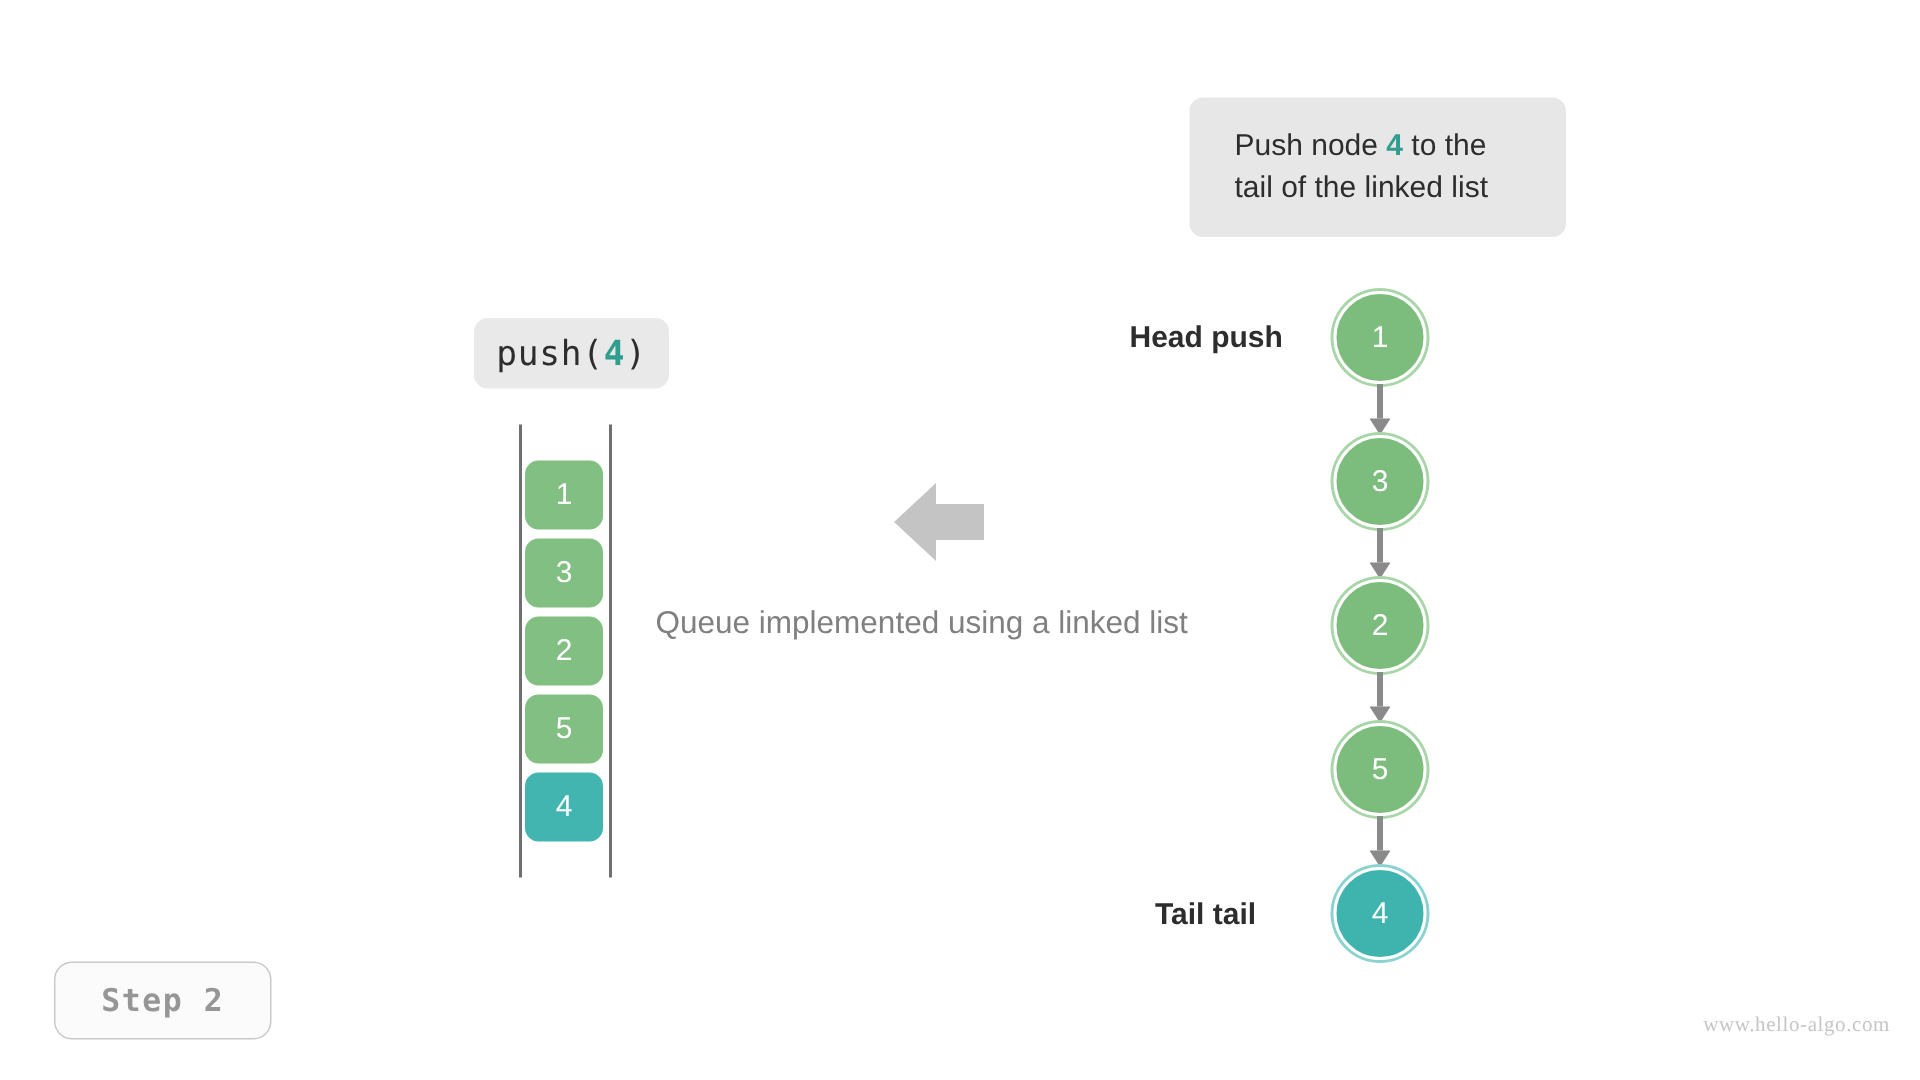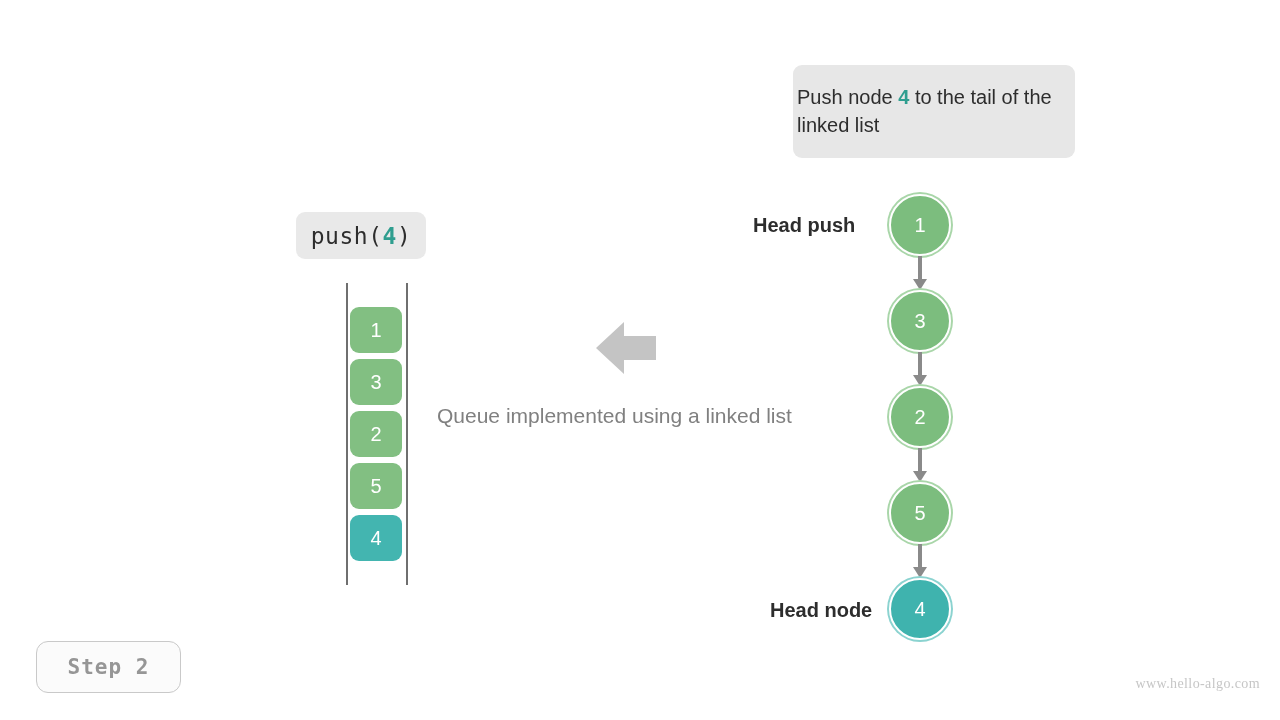"Push node 4 to the" .callout { padding: 18px 4px -> 18px 30px; width: 282px -> 251px }
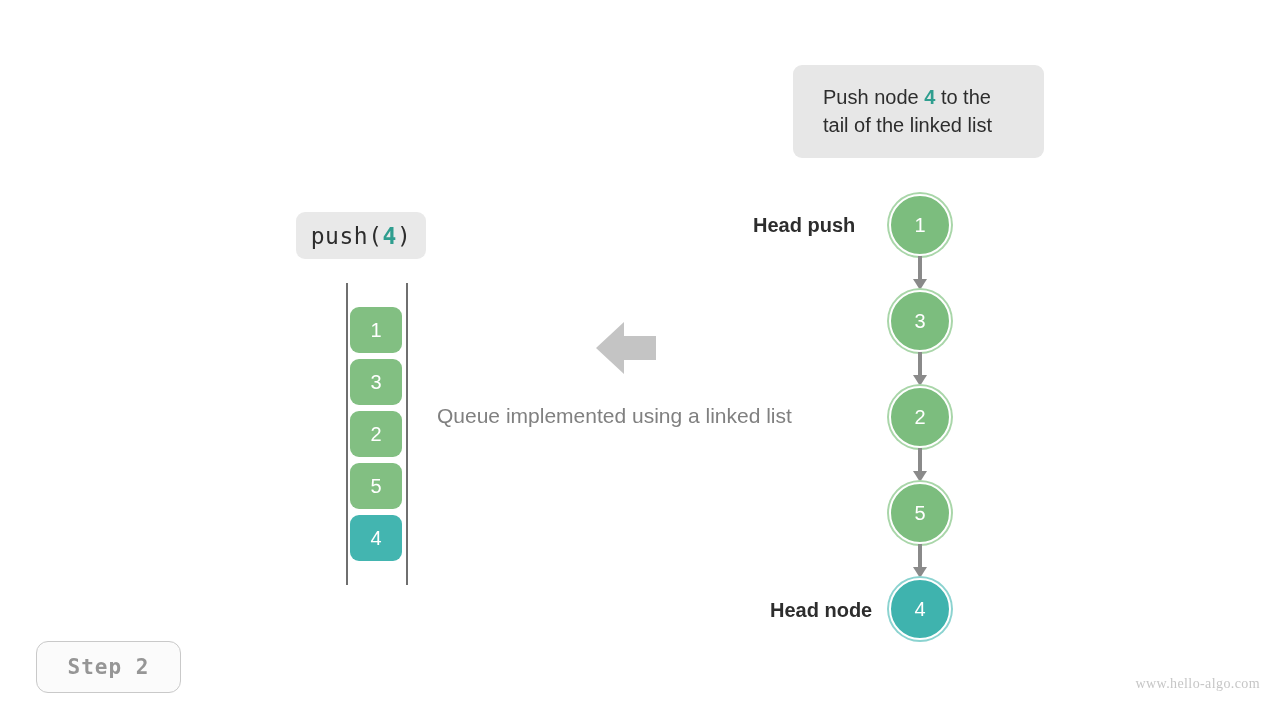"push(" .op-label { left: 296px -> 316px }
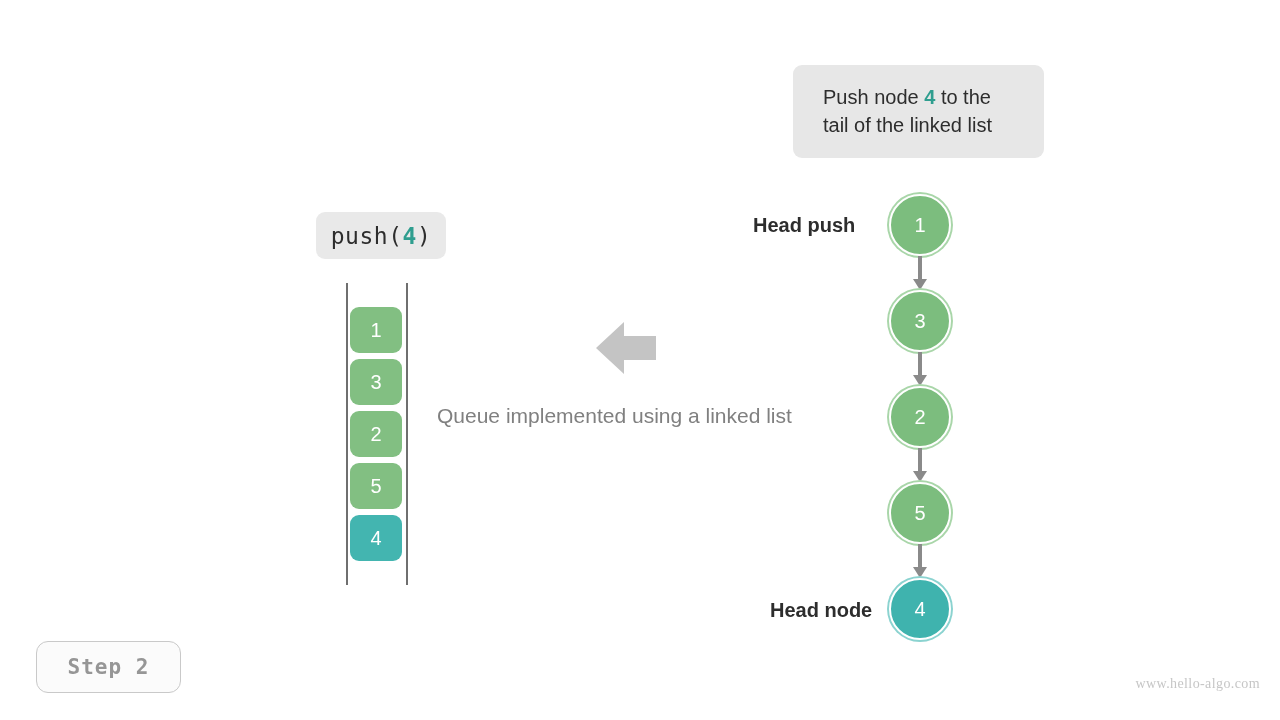"Head node" div.side-label { text: Head node -> Tail tail }
